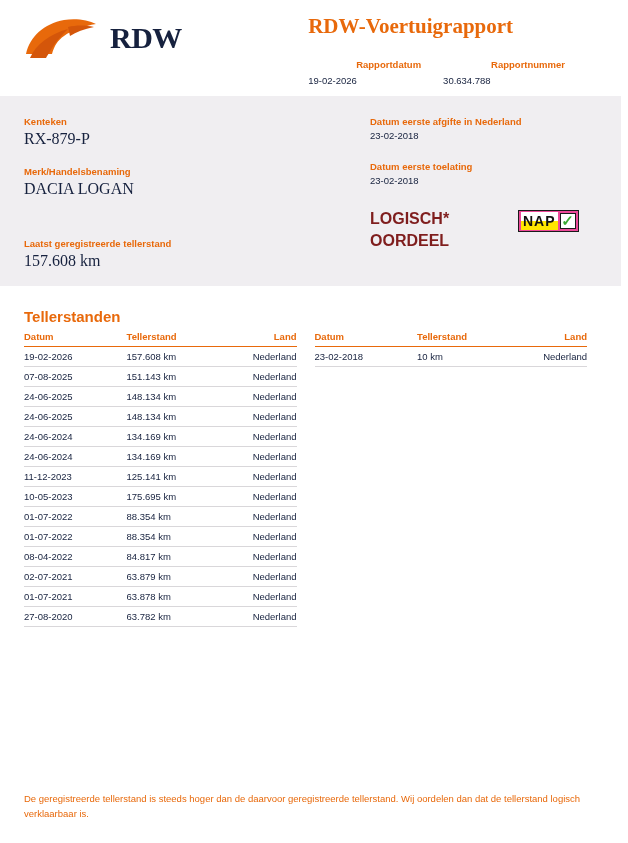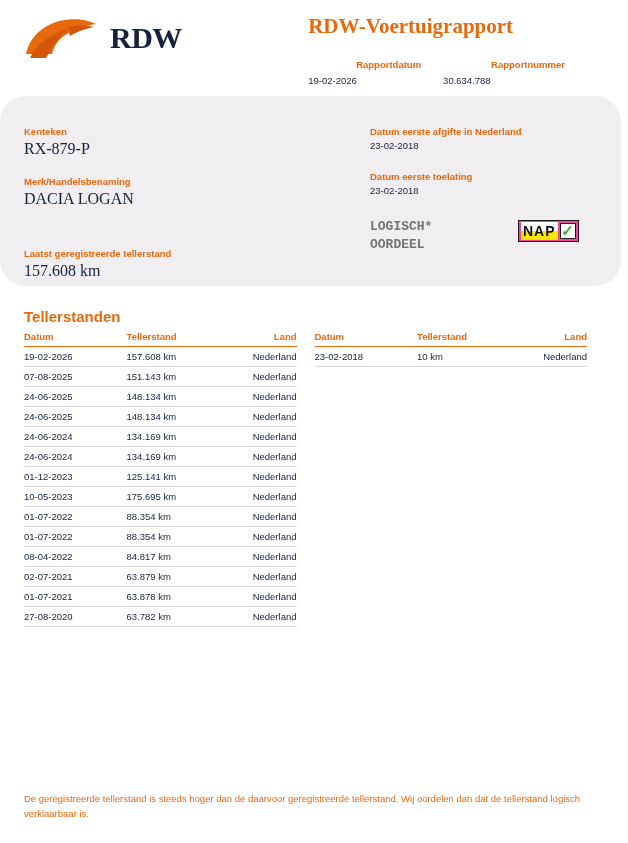"Kenteken" .summary { border-radius: 26px -> none; padding: 30px 34px 26px 24px -> 20px 34px 26px 24px }
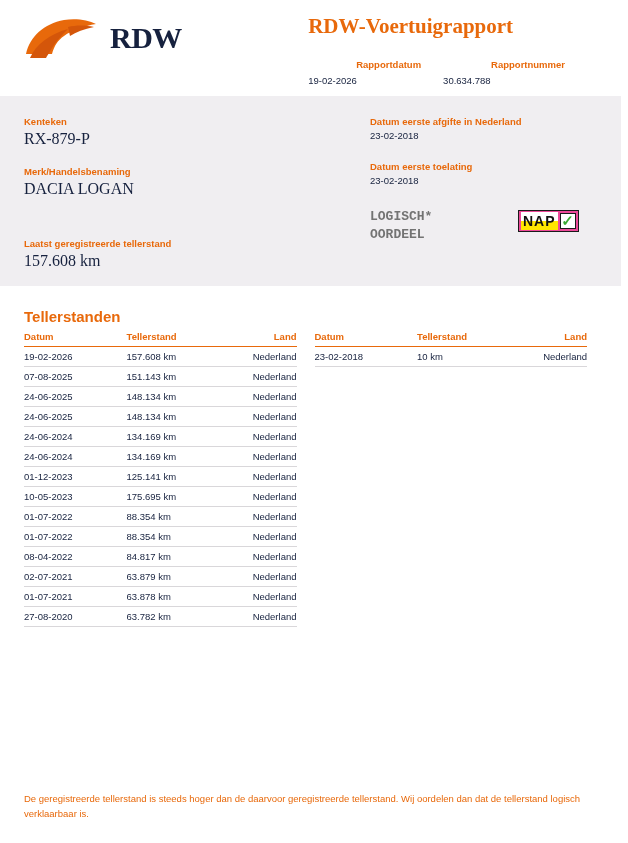"LOGISCH*" .verdict-text { color: #737373 -> #7f1d1d; font-family: Liberation Mono, monospace -> Liberation Sans, sans-serif; font-size: 13px -> 16px }
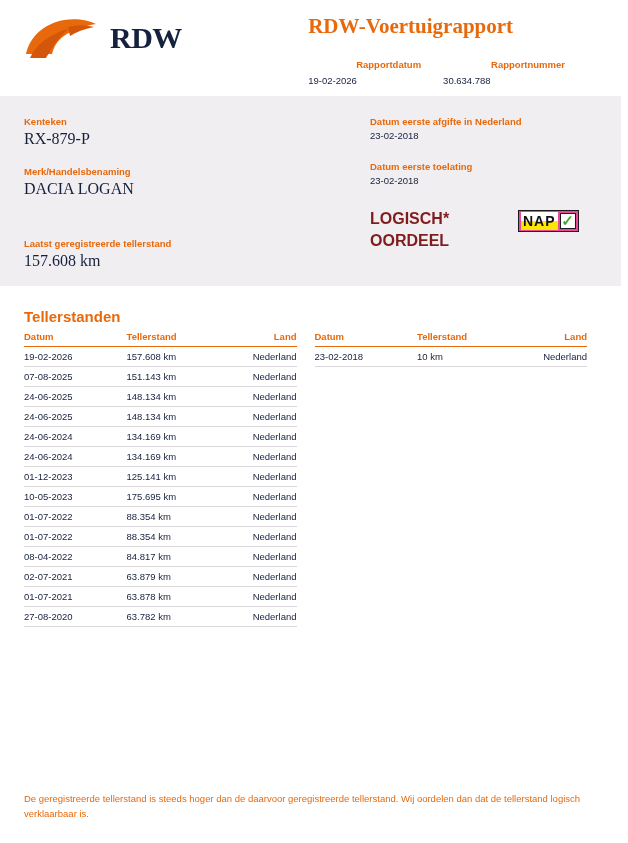"01-12-2023" td.c1 { text: 01-12-2023 -> 11-12-2023 }
